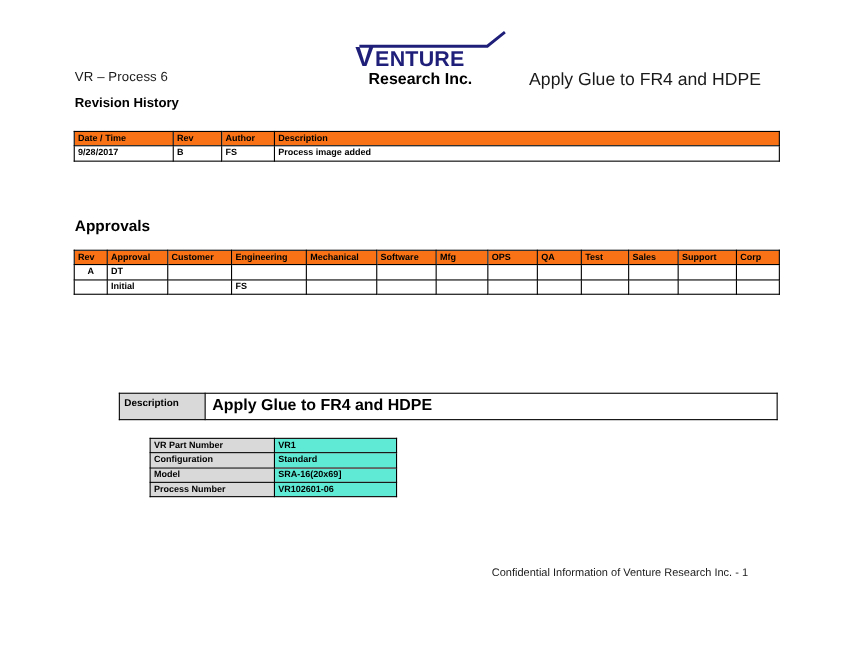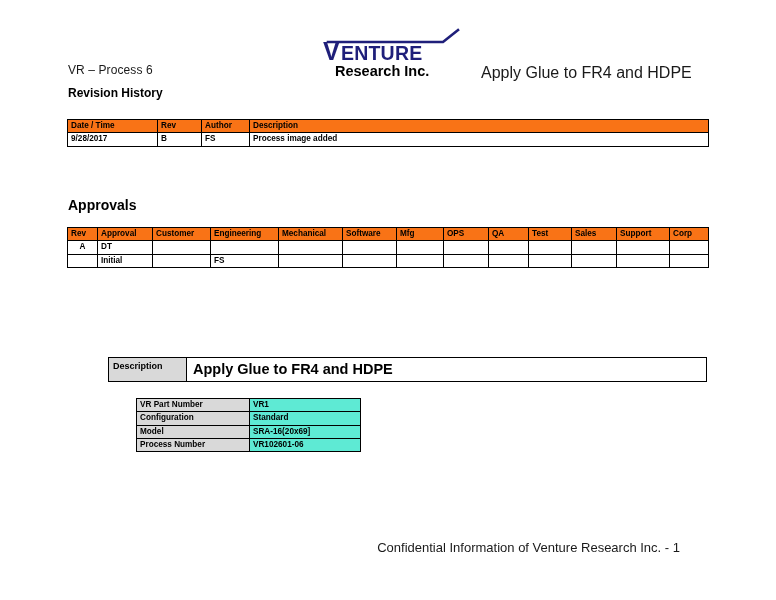"Confidential Information of Venture" .footer { font-size: 13px -> 10px; top: 540px -> 516px }
